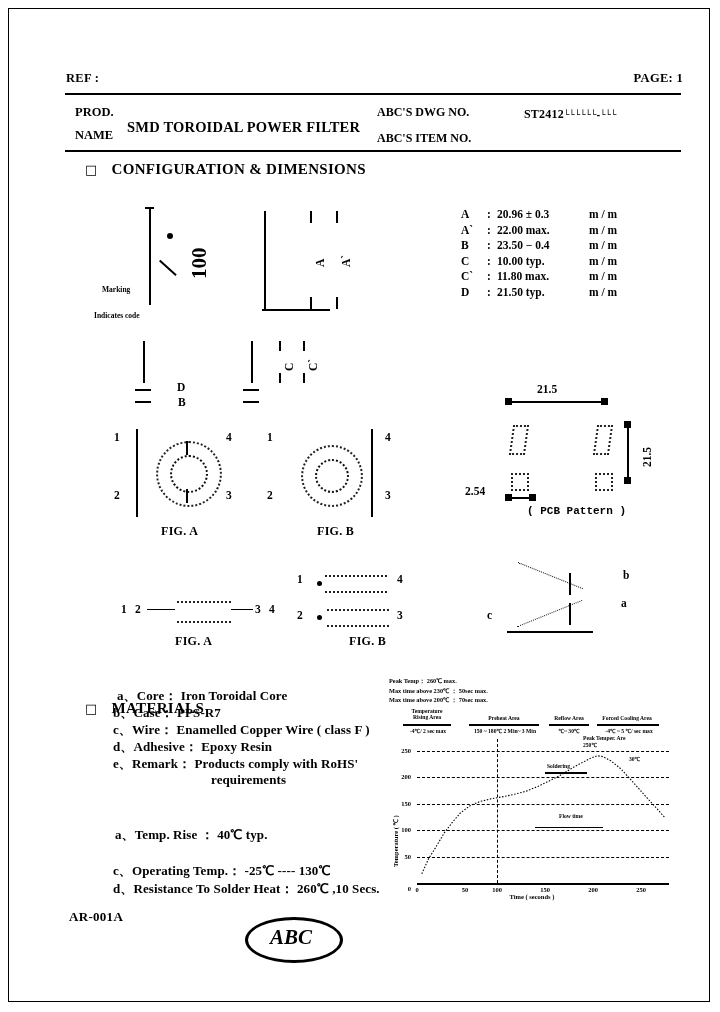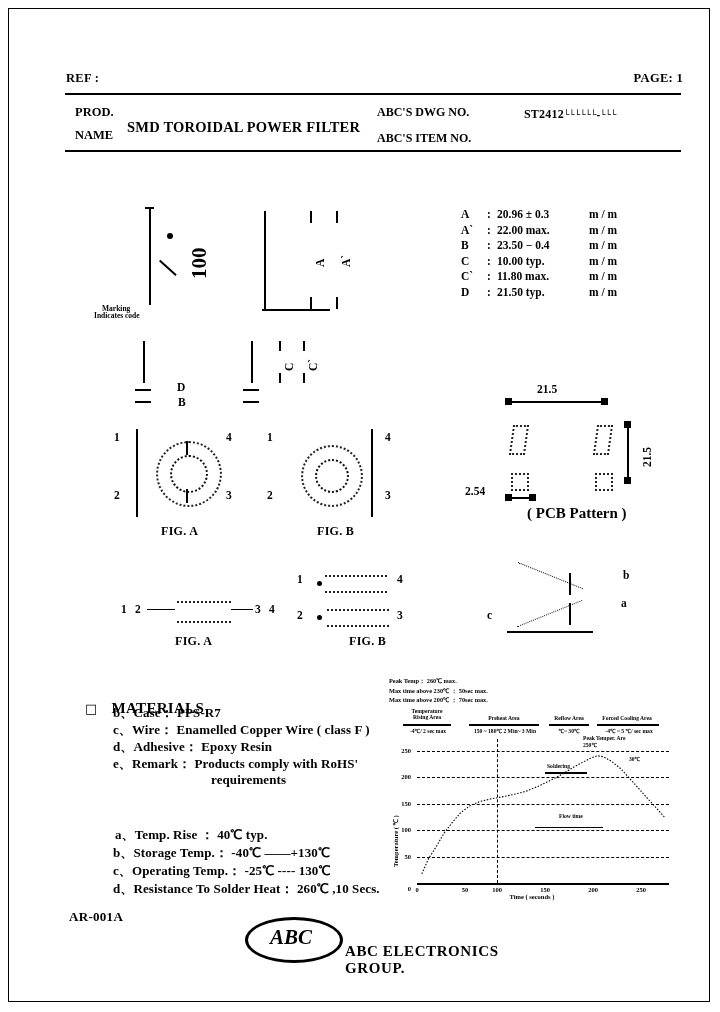"□ CONFIGURATION & DIMENSIONS" div.sec { html: none -> <div> <span>□</span><span>CONFIGURATION &amp; DIMENSIONS</span> </div> }
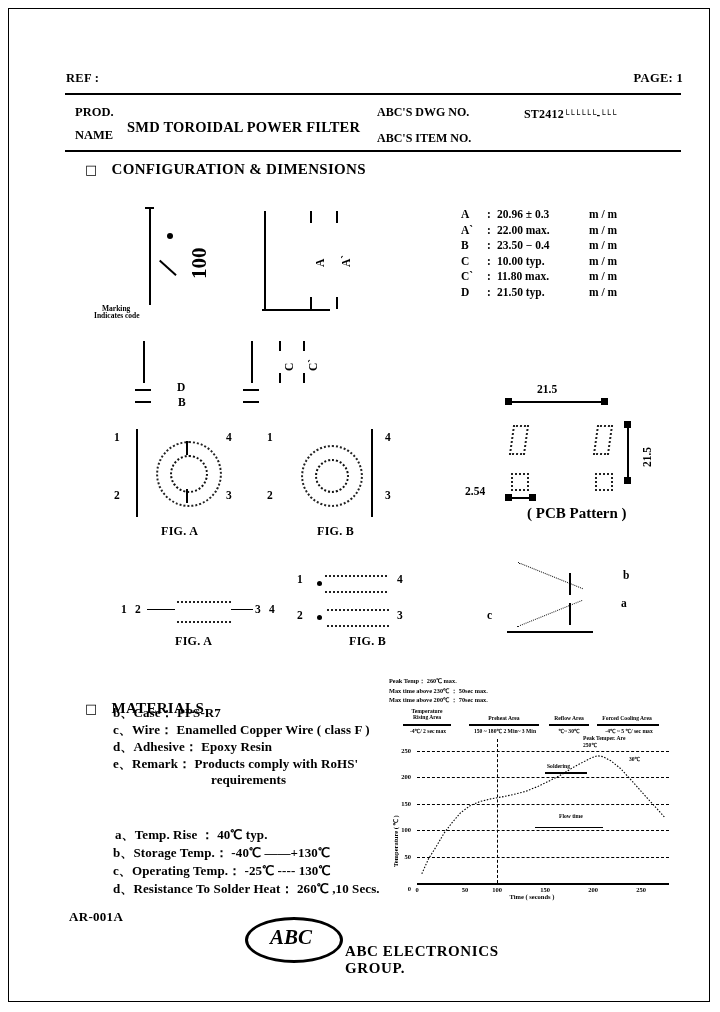"Marking" div.lbl-sm { top: 295px -> 276px }
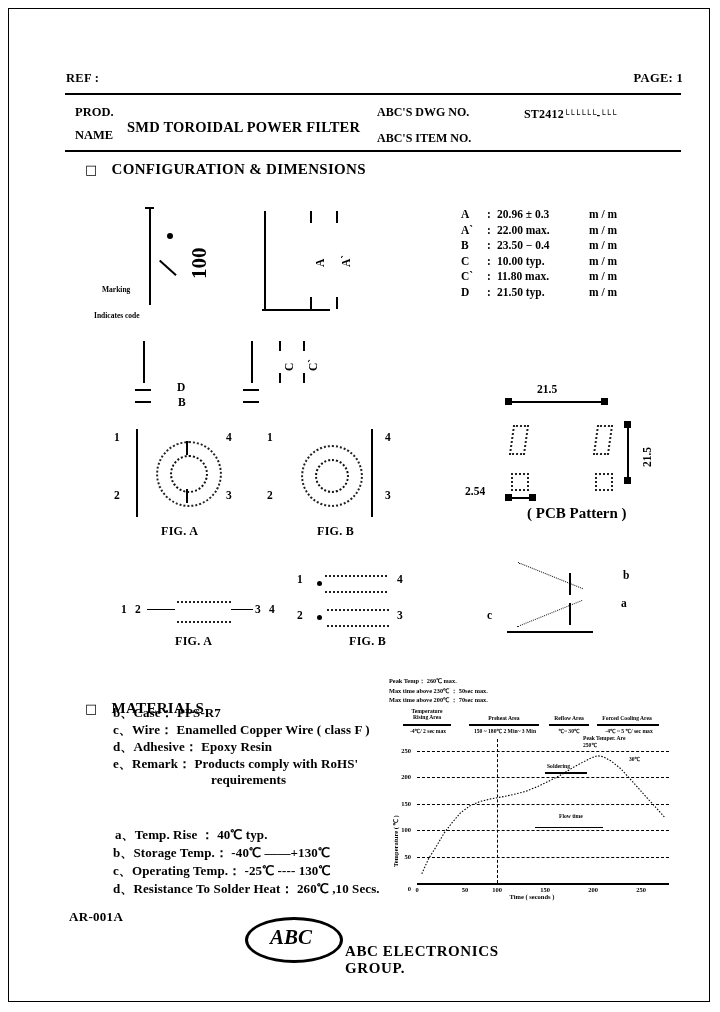"( PCB Pattern )" div.lbl-sm { font-family: none -> Liberation Mono, monospace; font-size: 15px -> 11px }
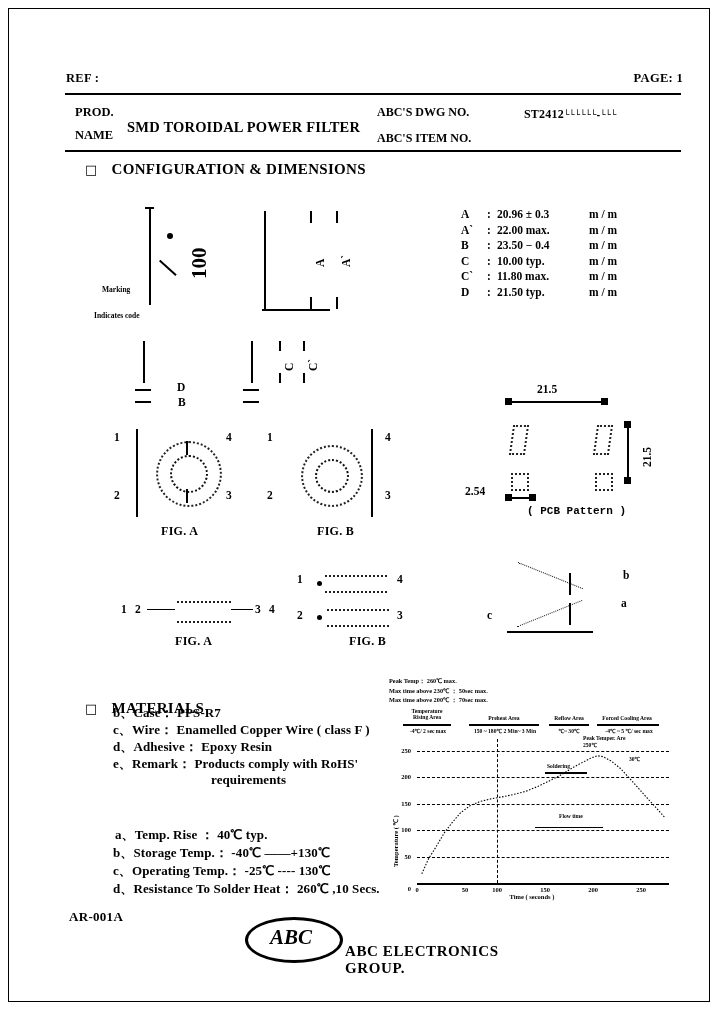"a、Core： Iron Toroidal Core" div.li { html: none -> <div>a、Core： Iron Toroidal Core</div> }
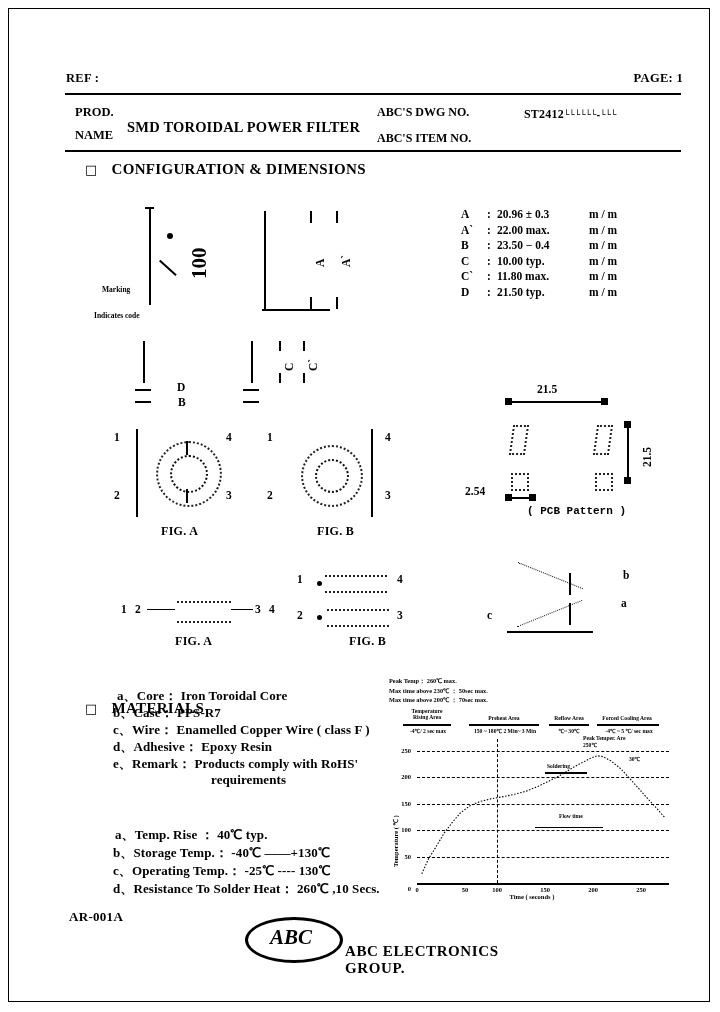"b、Storage Temp.： -40℃ ——+130℃" div.li { html: <div>b、Storage Temp.： -40℃ ——+130℃</div> -> none }
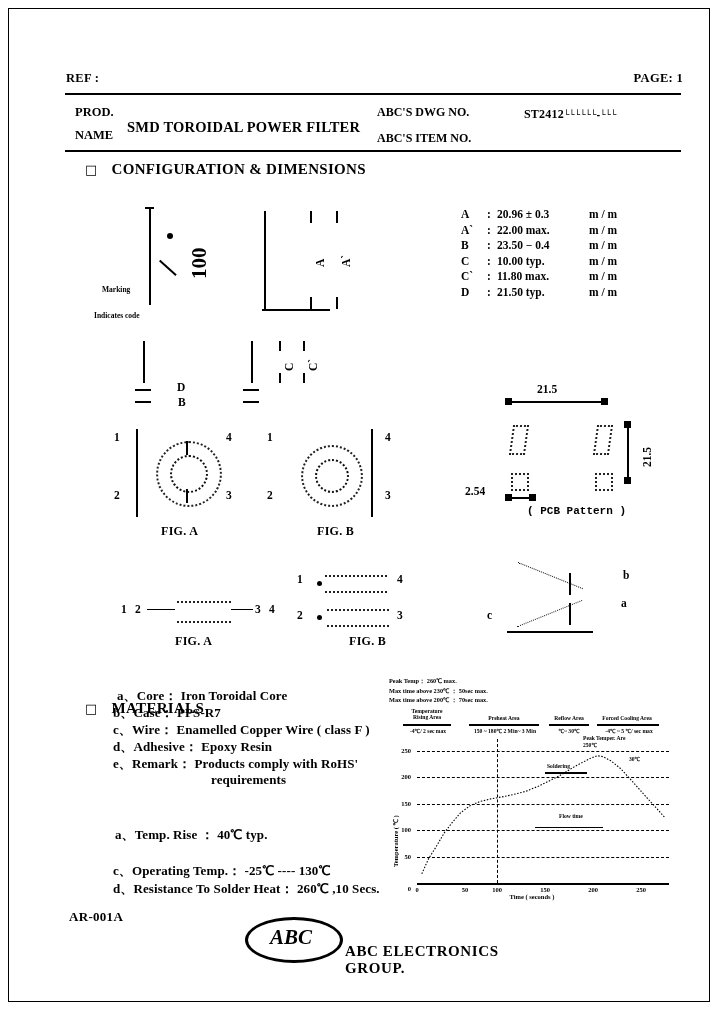"ABC ELECTRONICS GROUP." div.logo-en { html: <div>ABC ELECTRONICS GROUP.</div> -> none }
